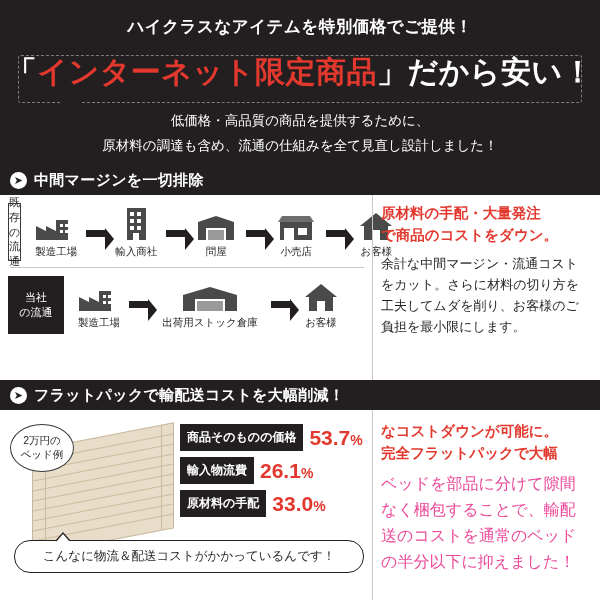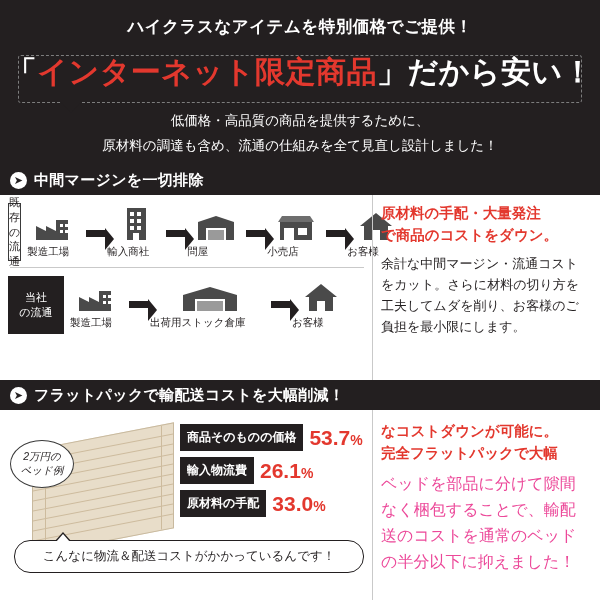"製造工場" .icell { text-align: none -> center }
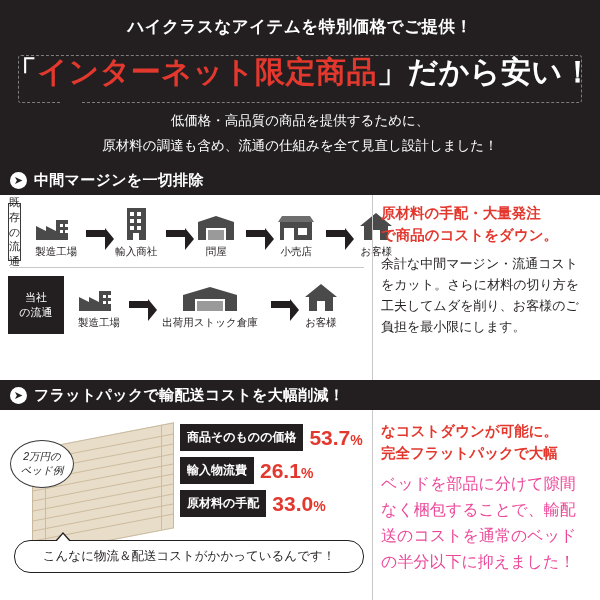"2万円の" .bedlabel { font-style: italic -> none; top: 20px -> 4px }
